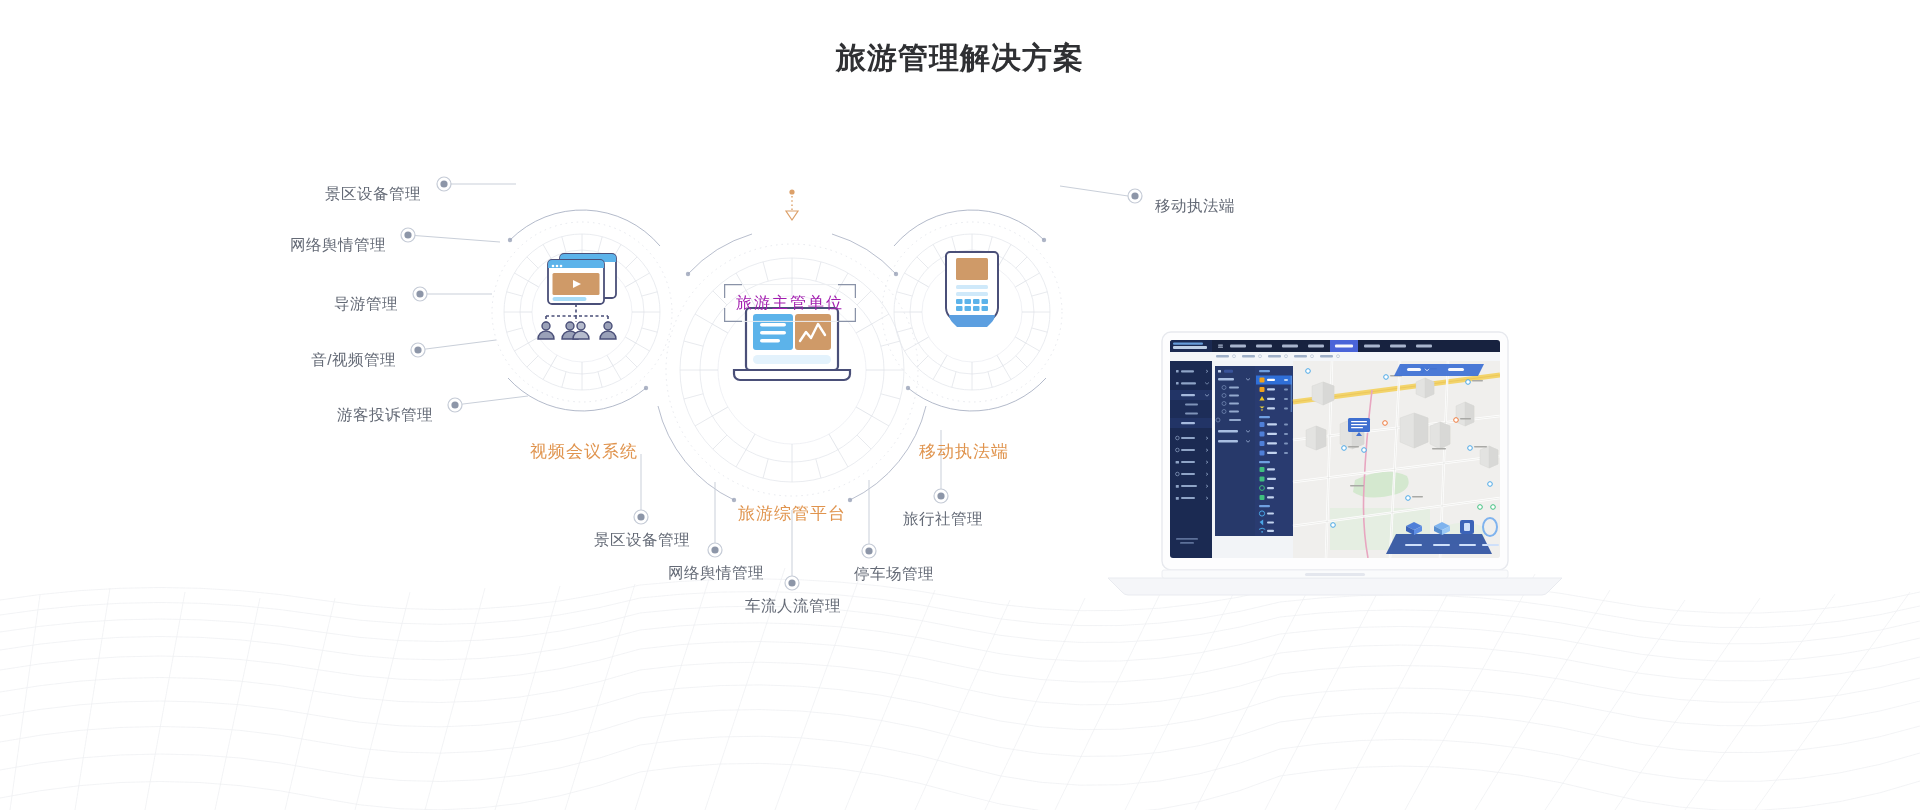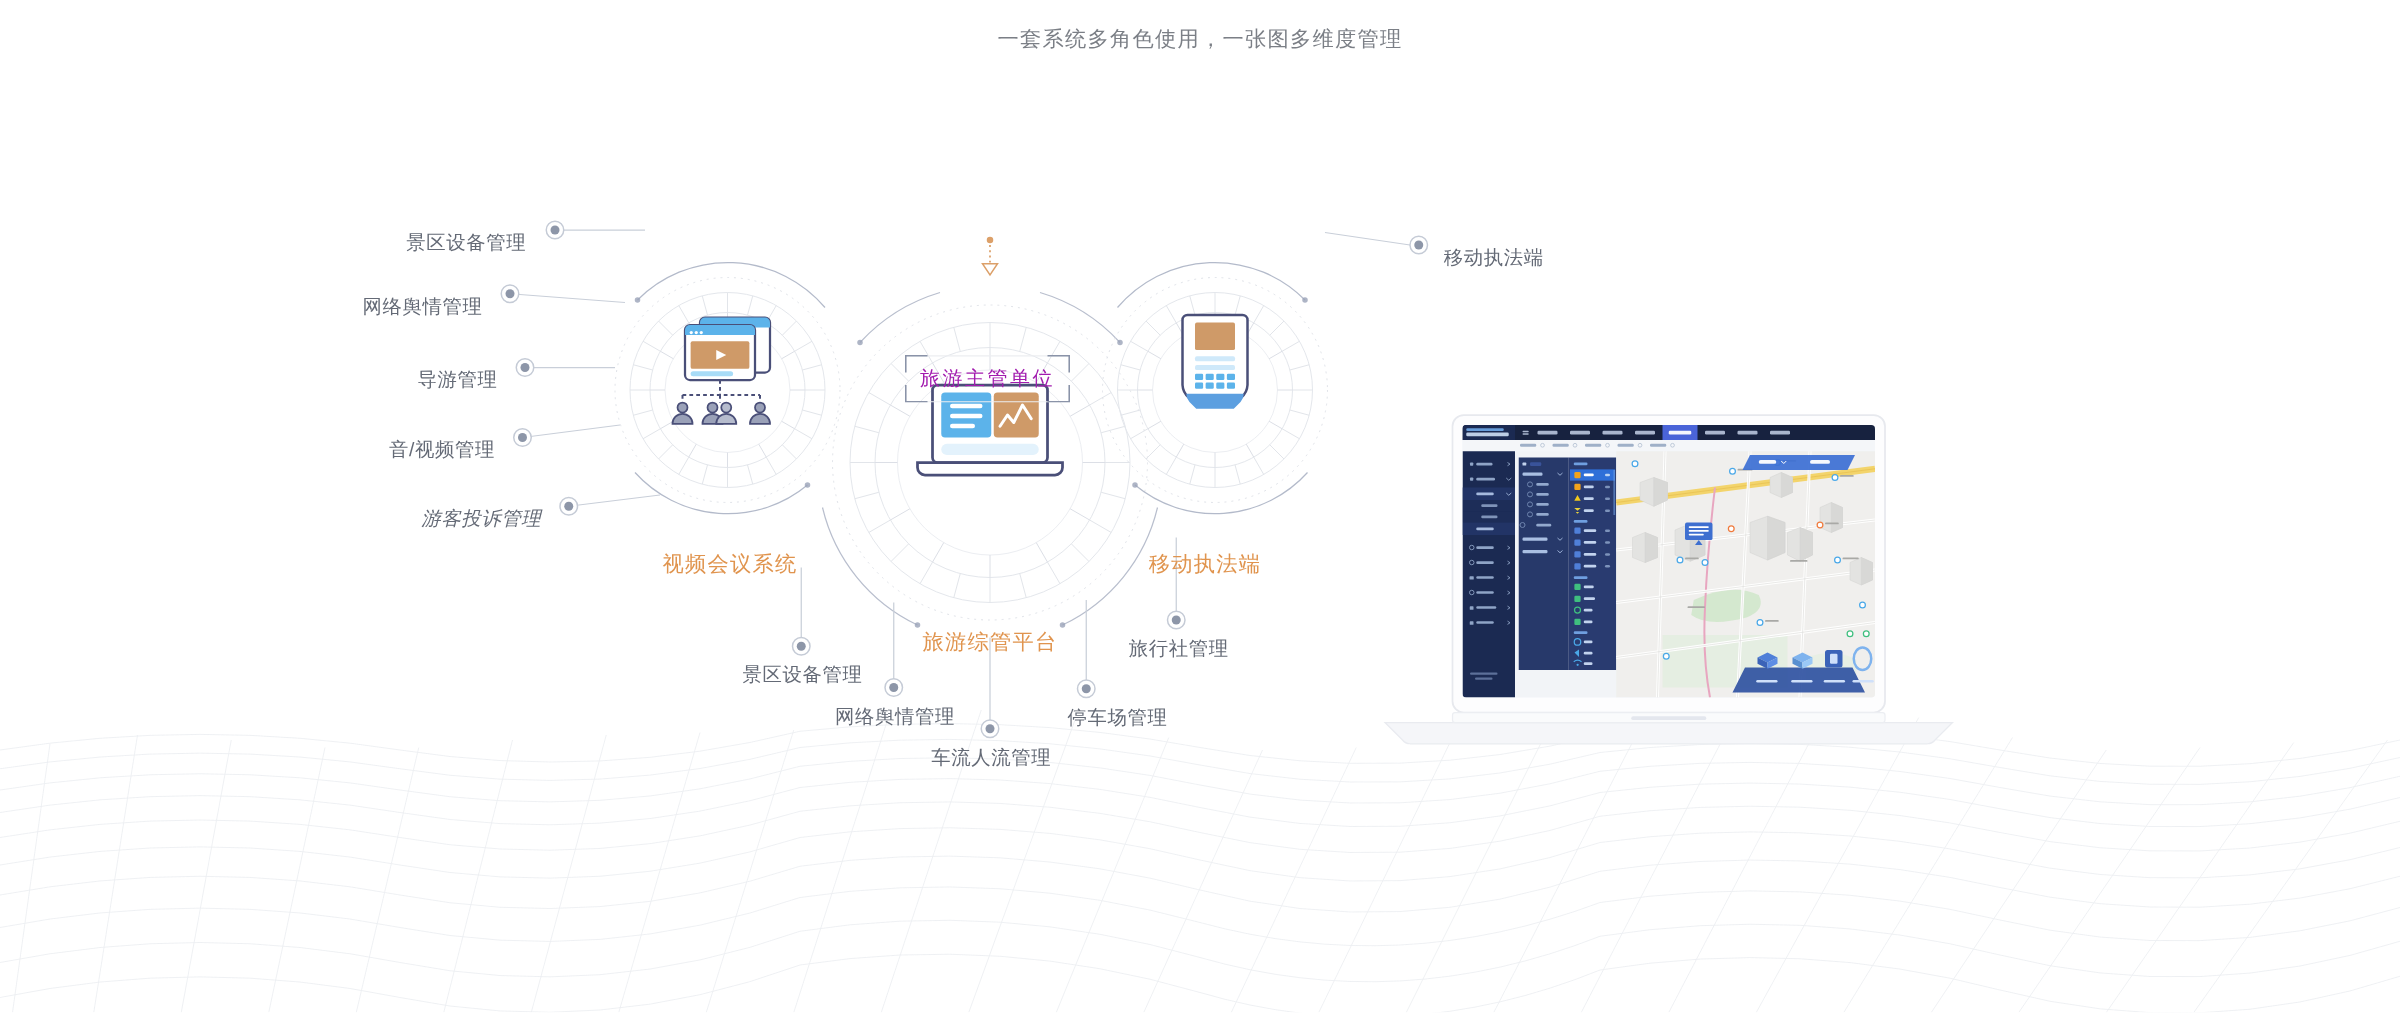"旅游管理解决方案" div { html: none -> <div>旅游管理解决方案</div> }
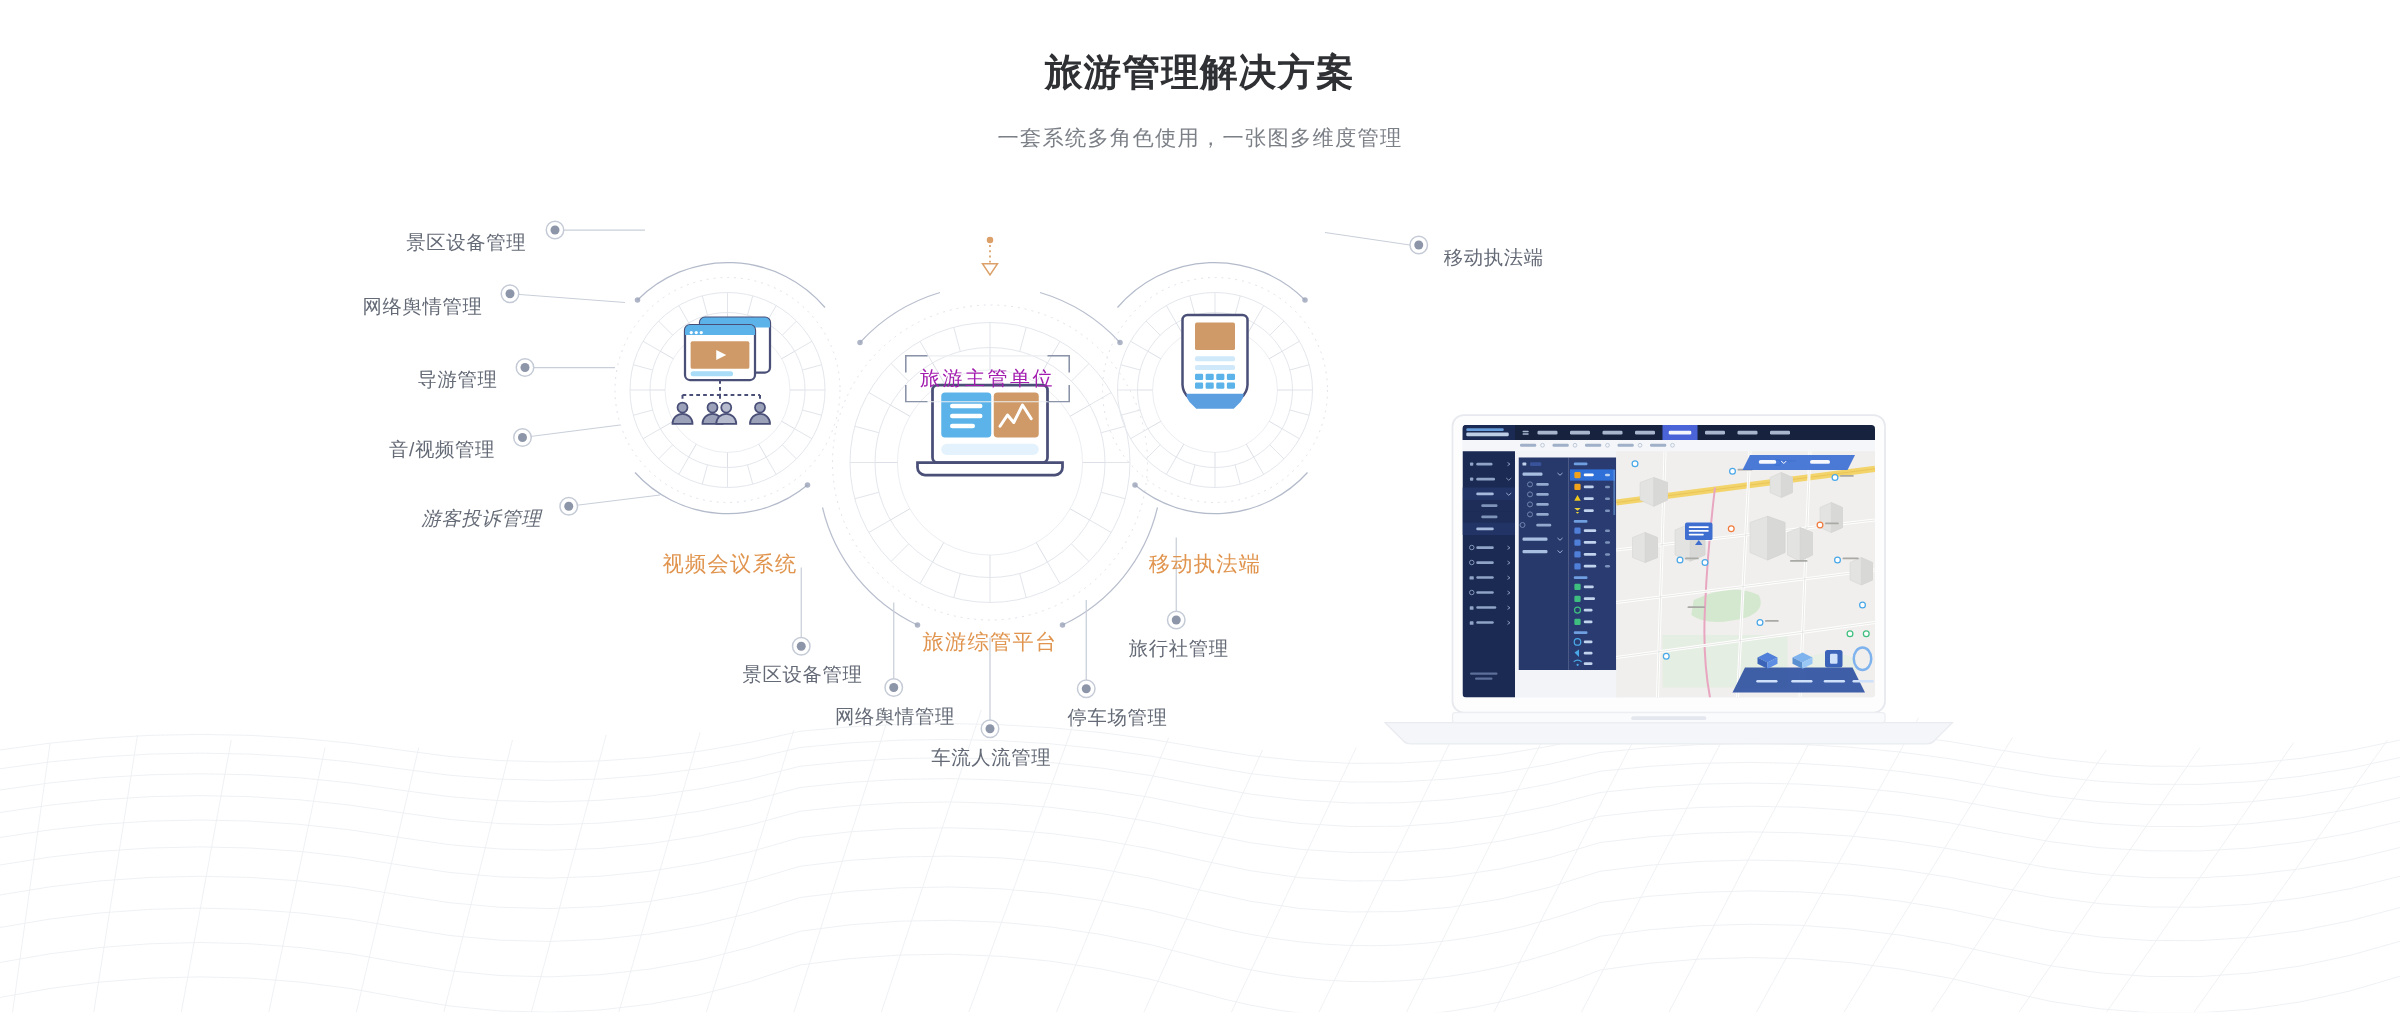"一套系统多角色使用，一张图多维度管理" div { html: <div>一套系统多角色使用，一张图多维度管理</div> -> none }
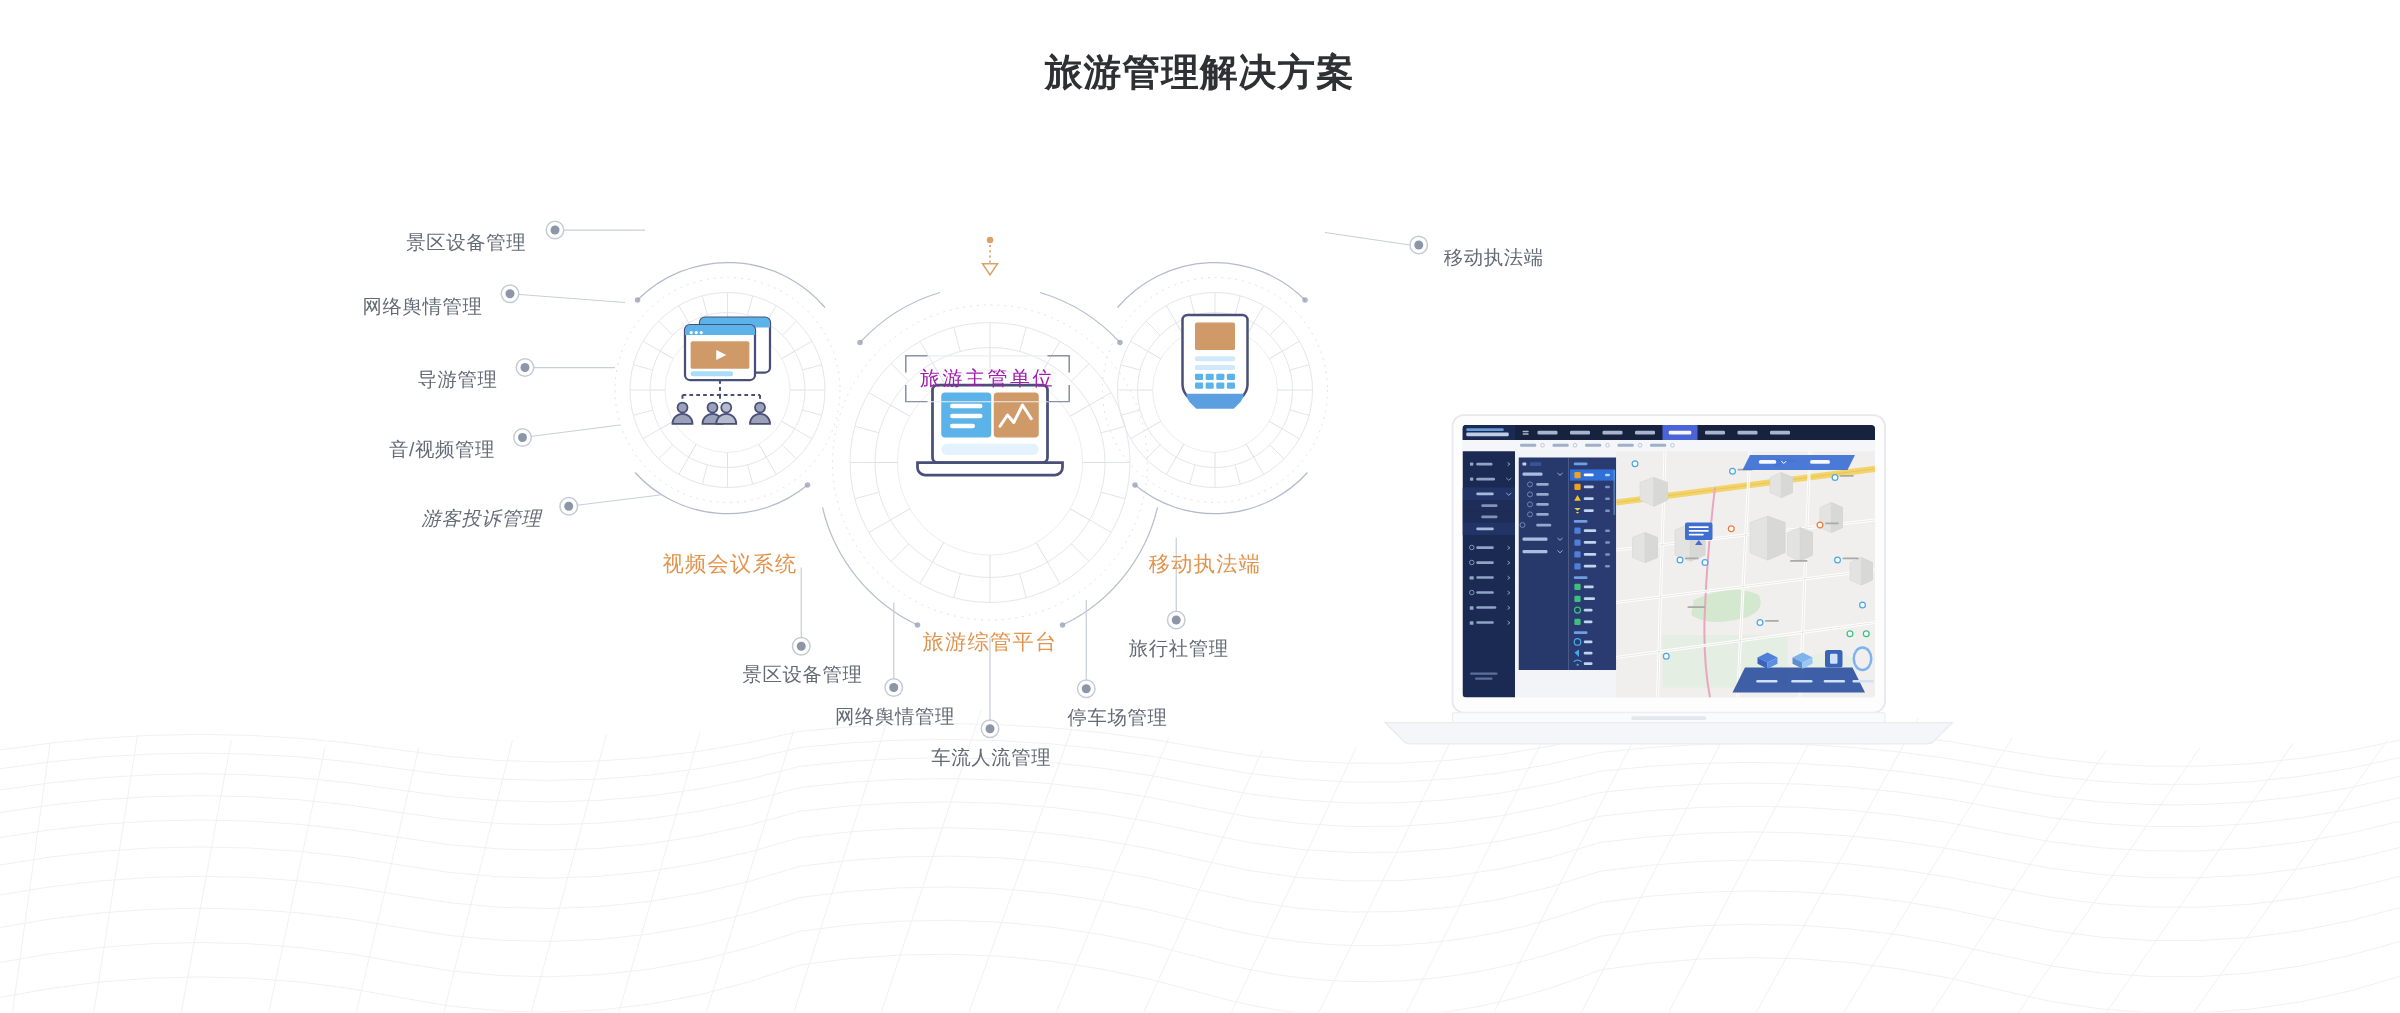"游客投诉管理" div.lbl { font-style: italic -> none }
